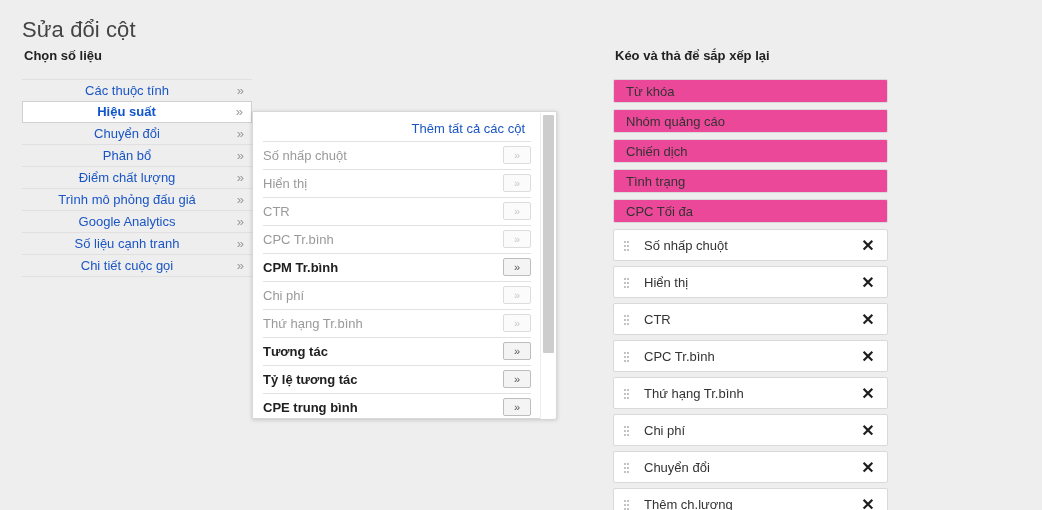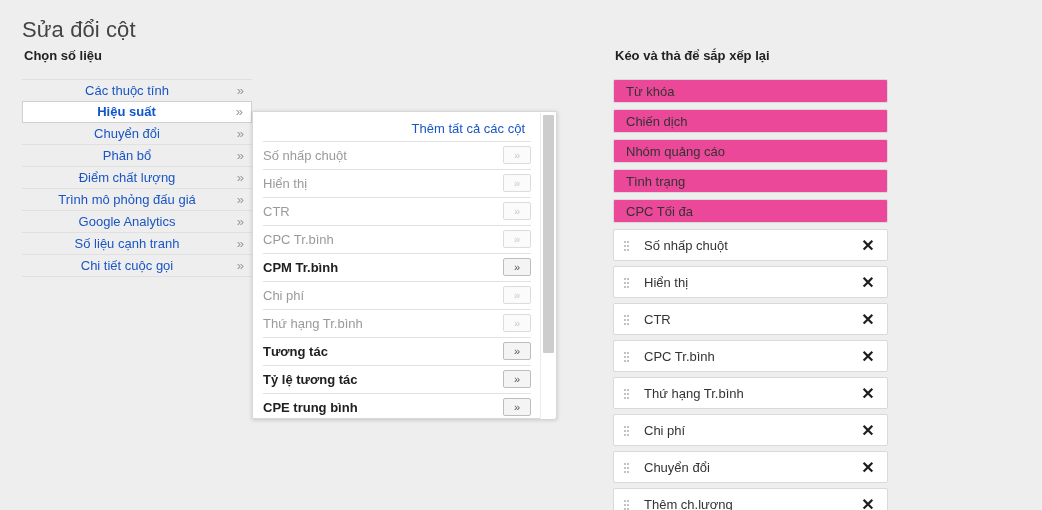"Chiến dịch" div.sel-item { order: before "Nhóm quảng cáo" -> after "Nhóm quảng cáo" }
